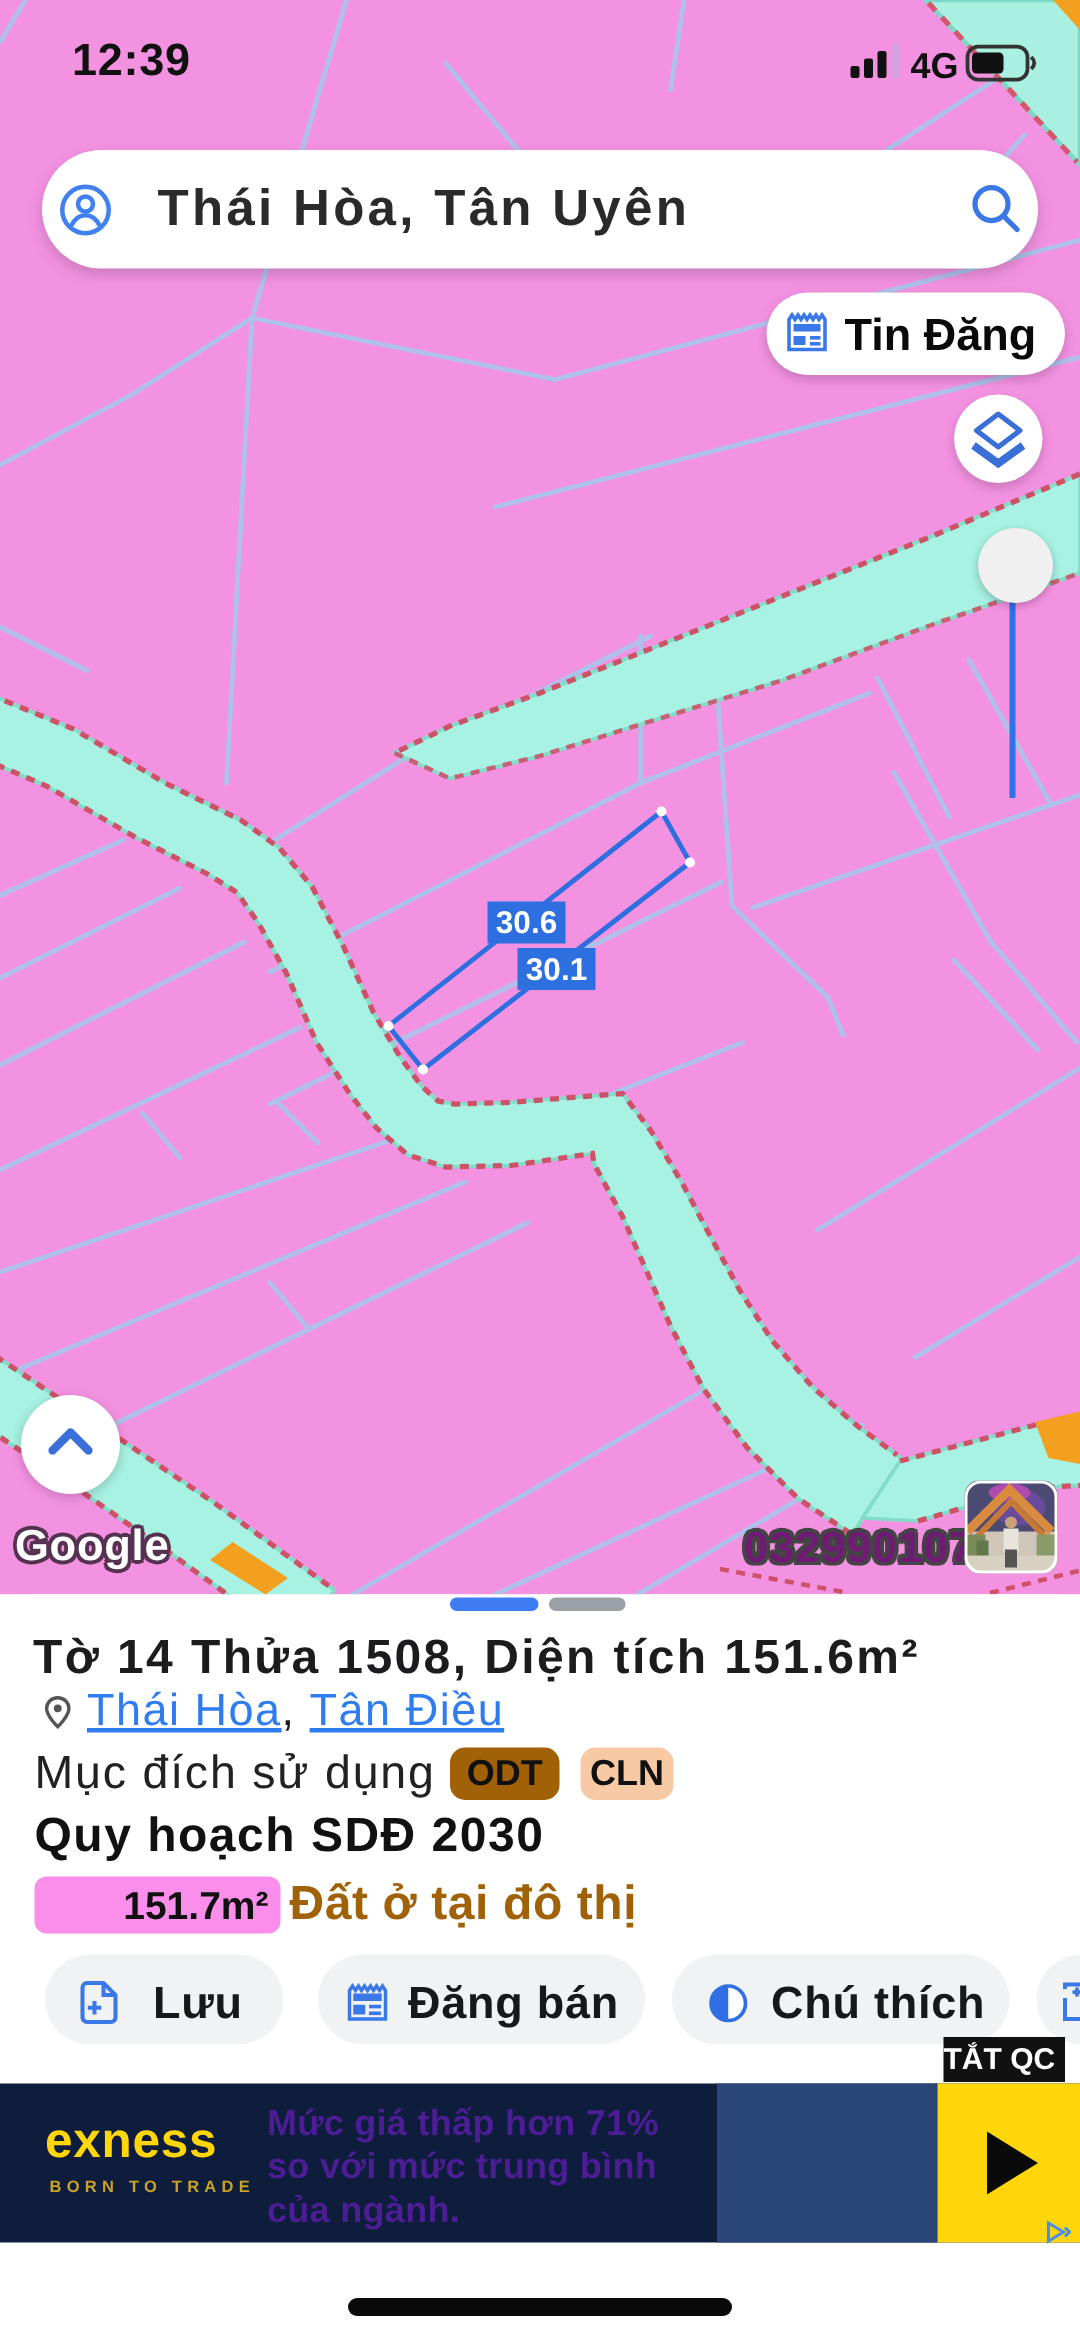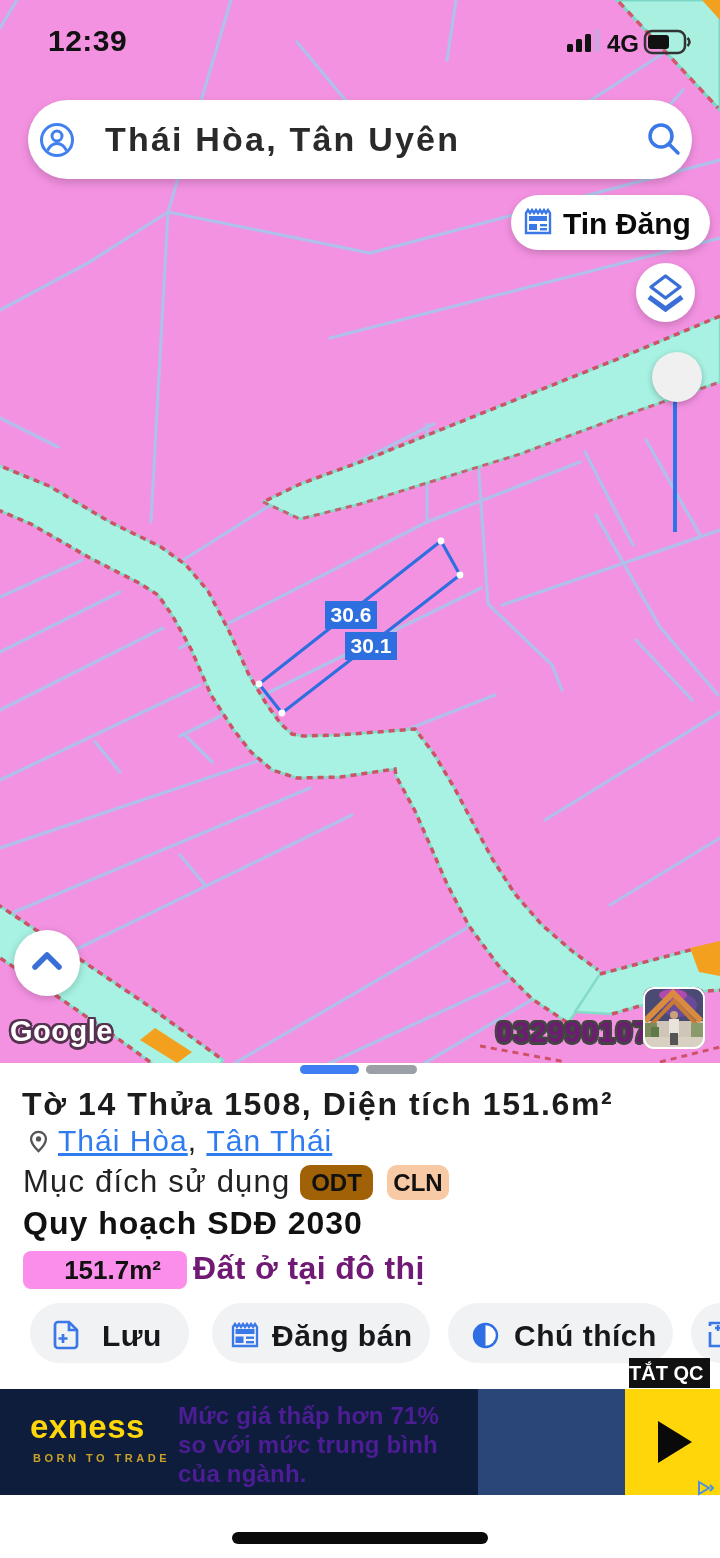"Tân Thái" span { text: Thái -> Điều }
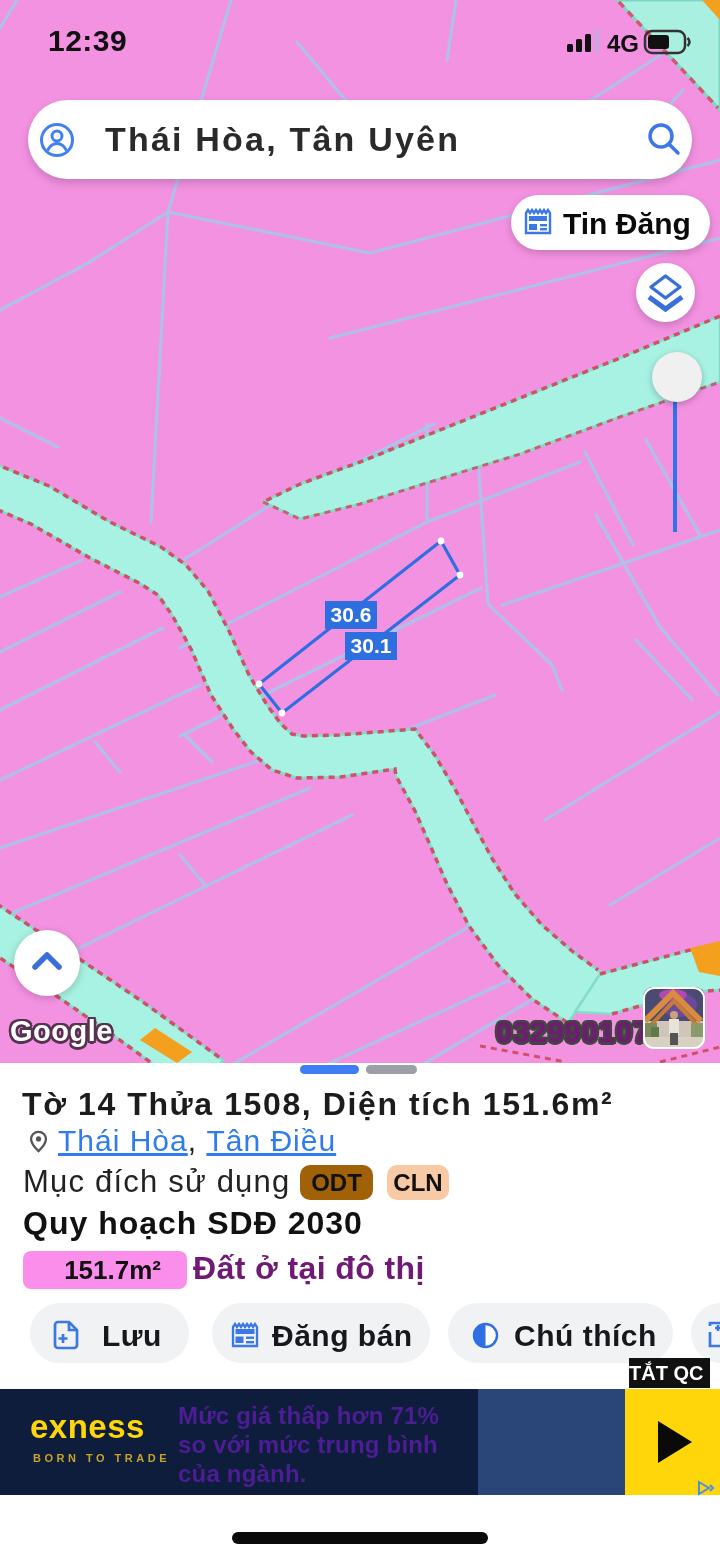"151.7m²" div.abs { padding-right: 26px -> 8px }
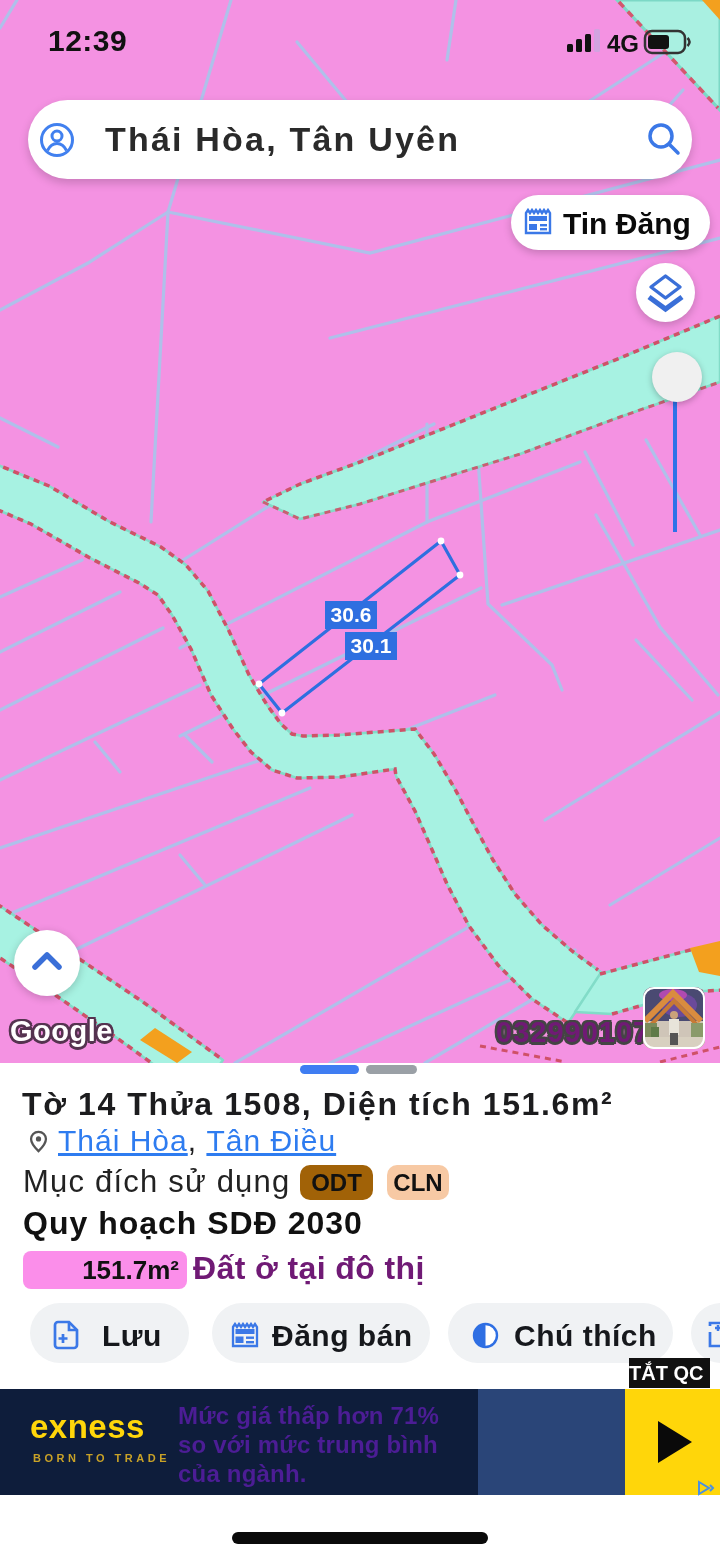"Đất ở tại đô thị" div.abs { color: #701a75 -> #a16207 }
